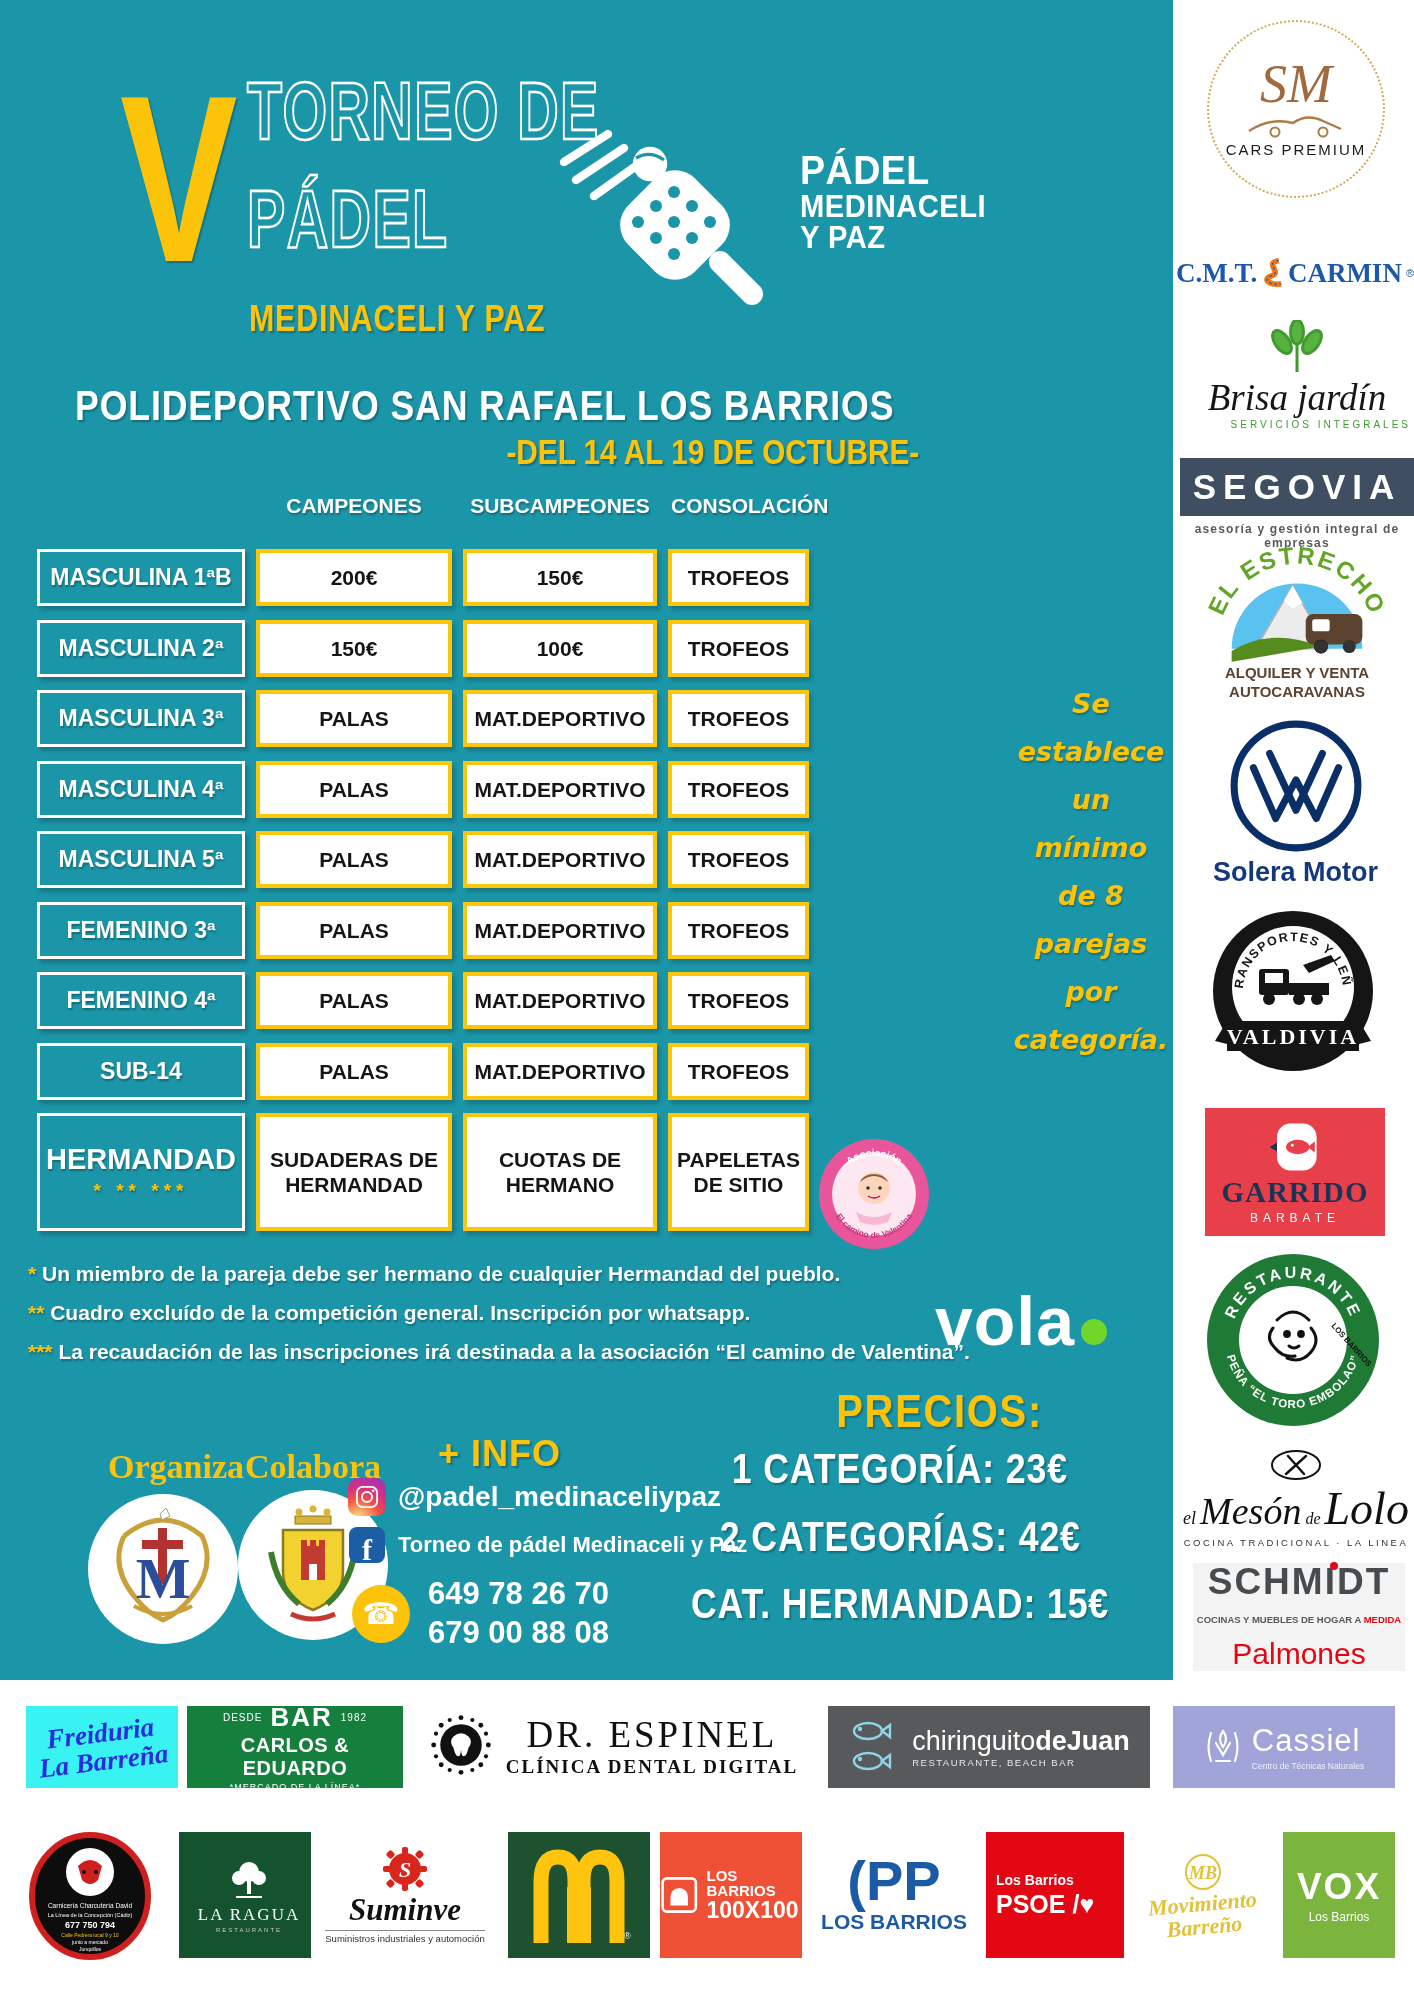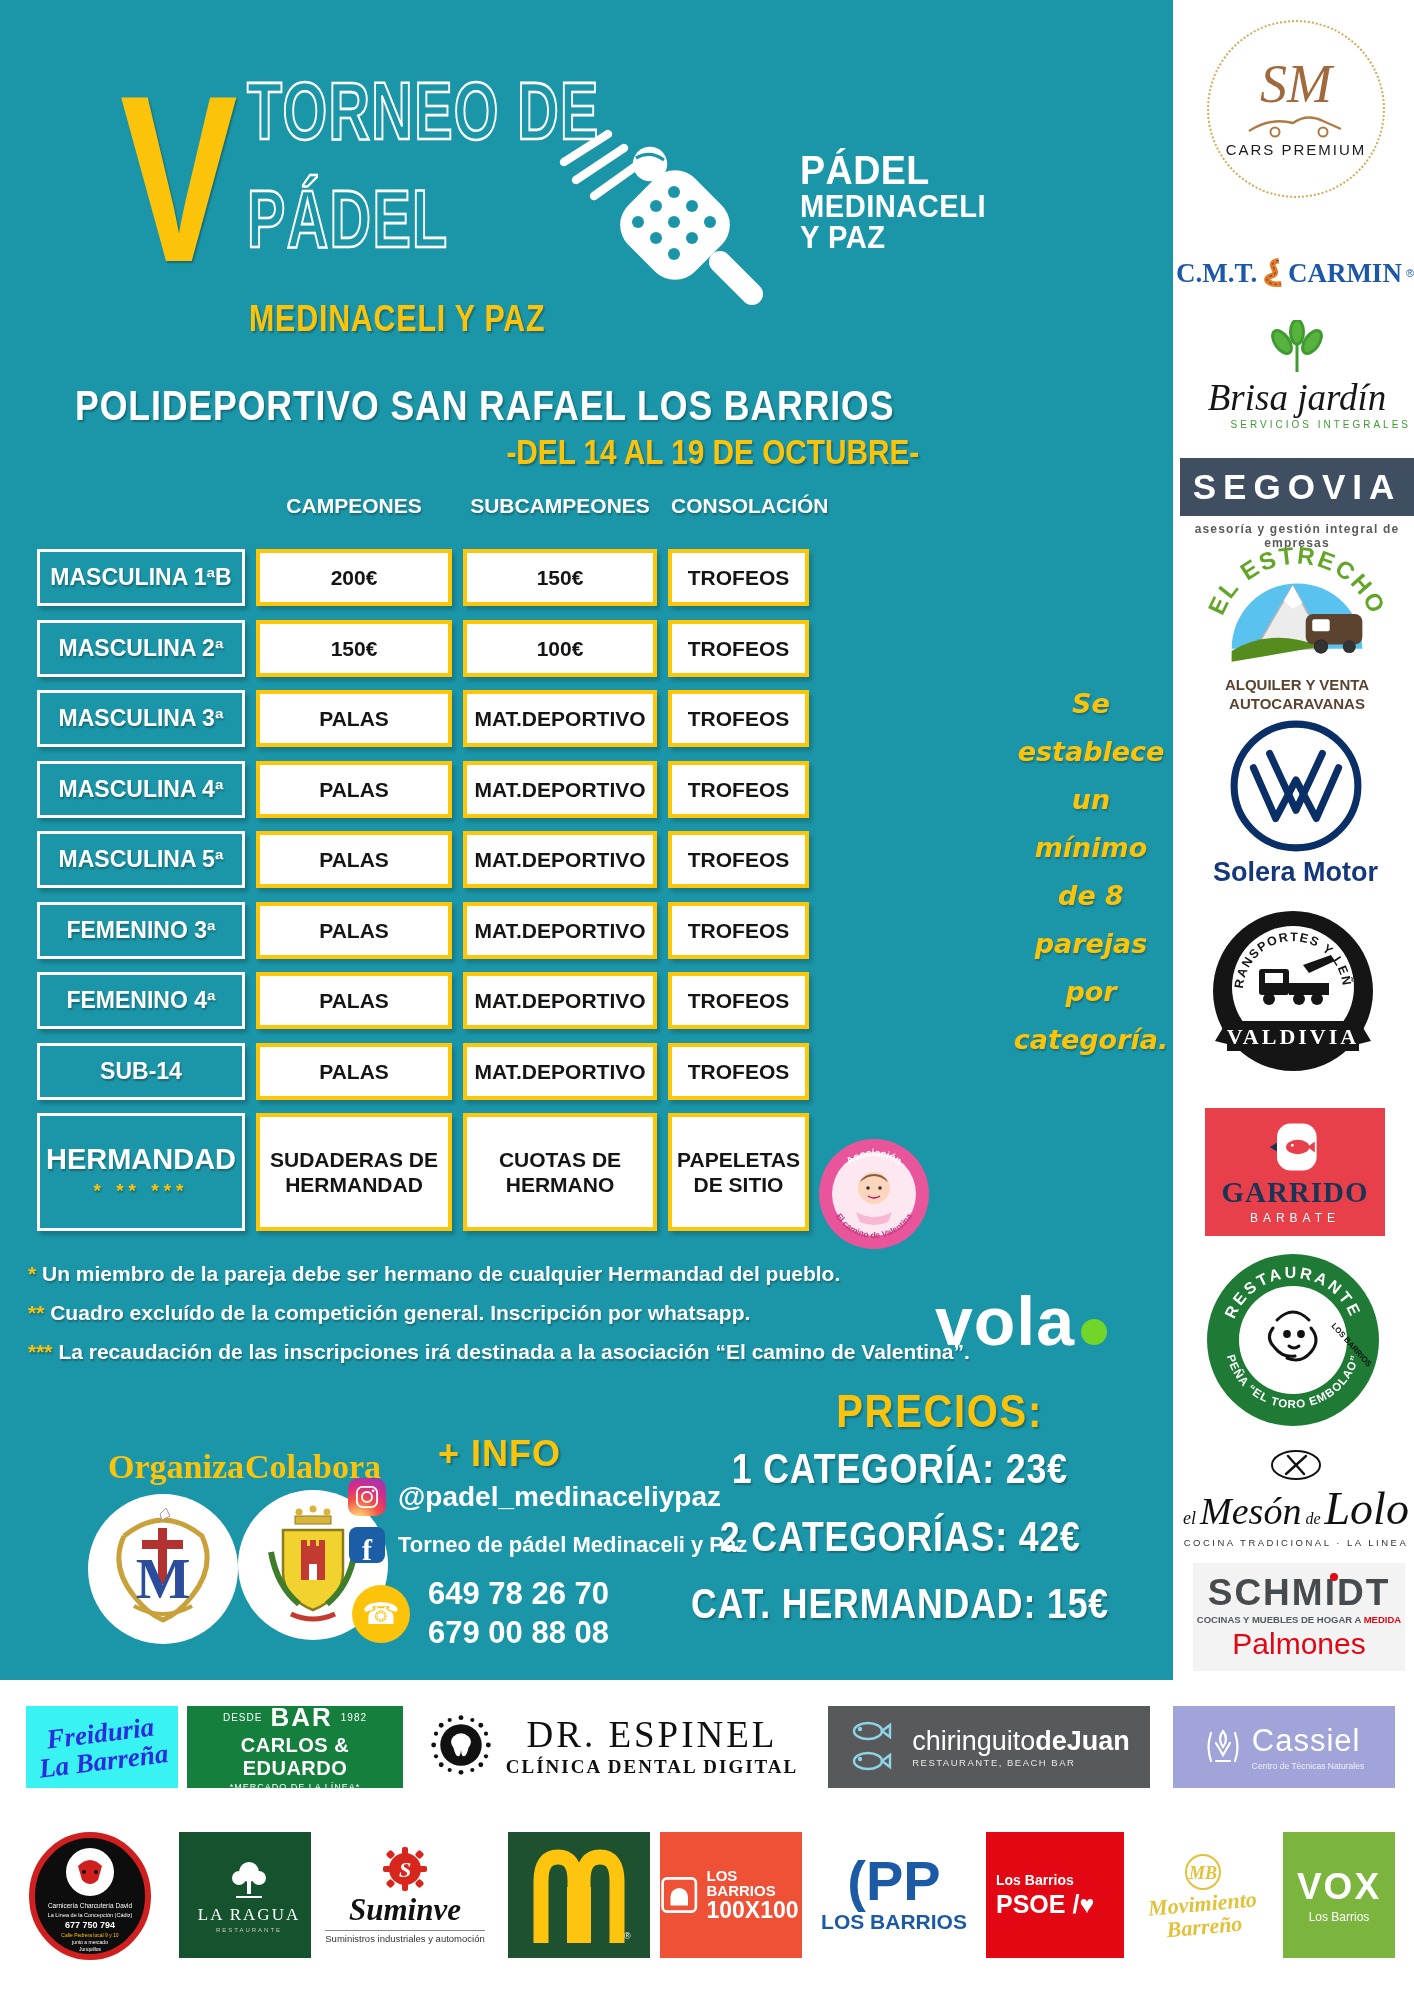"ALQUILER Y VENTA" .estrecho-lines { margin-top: 12px -> none }
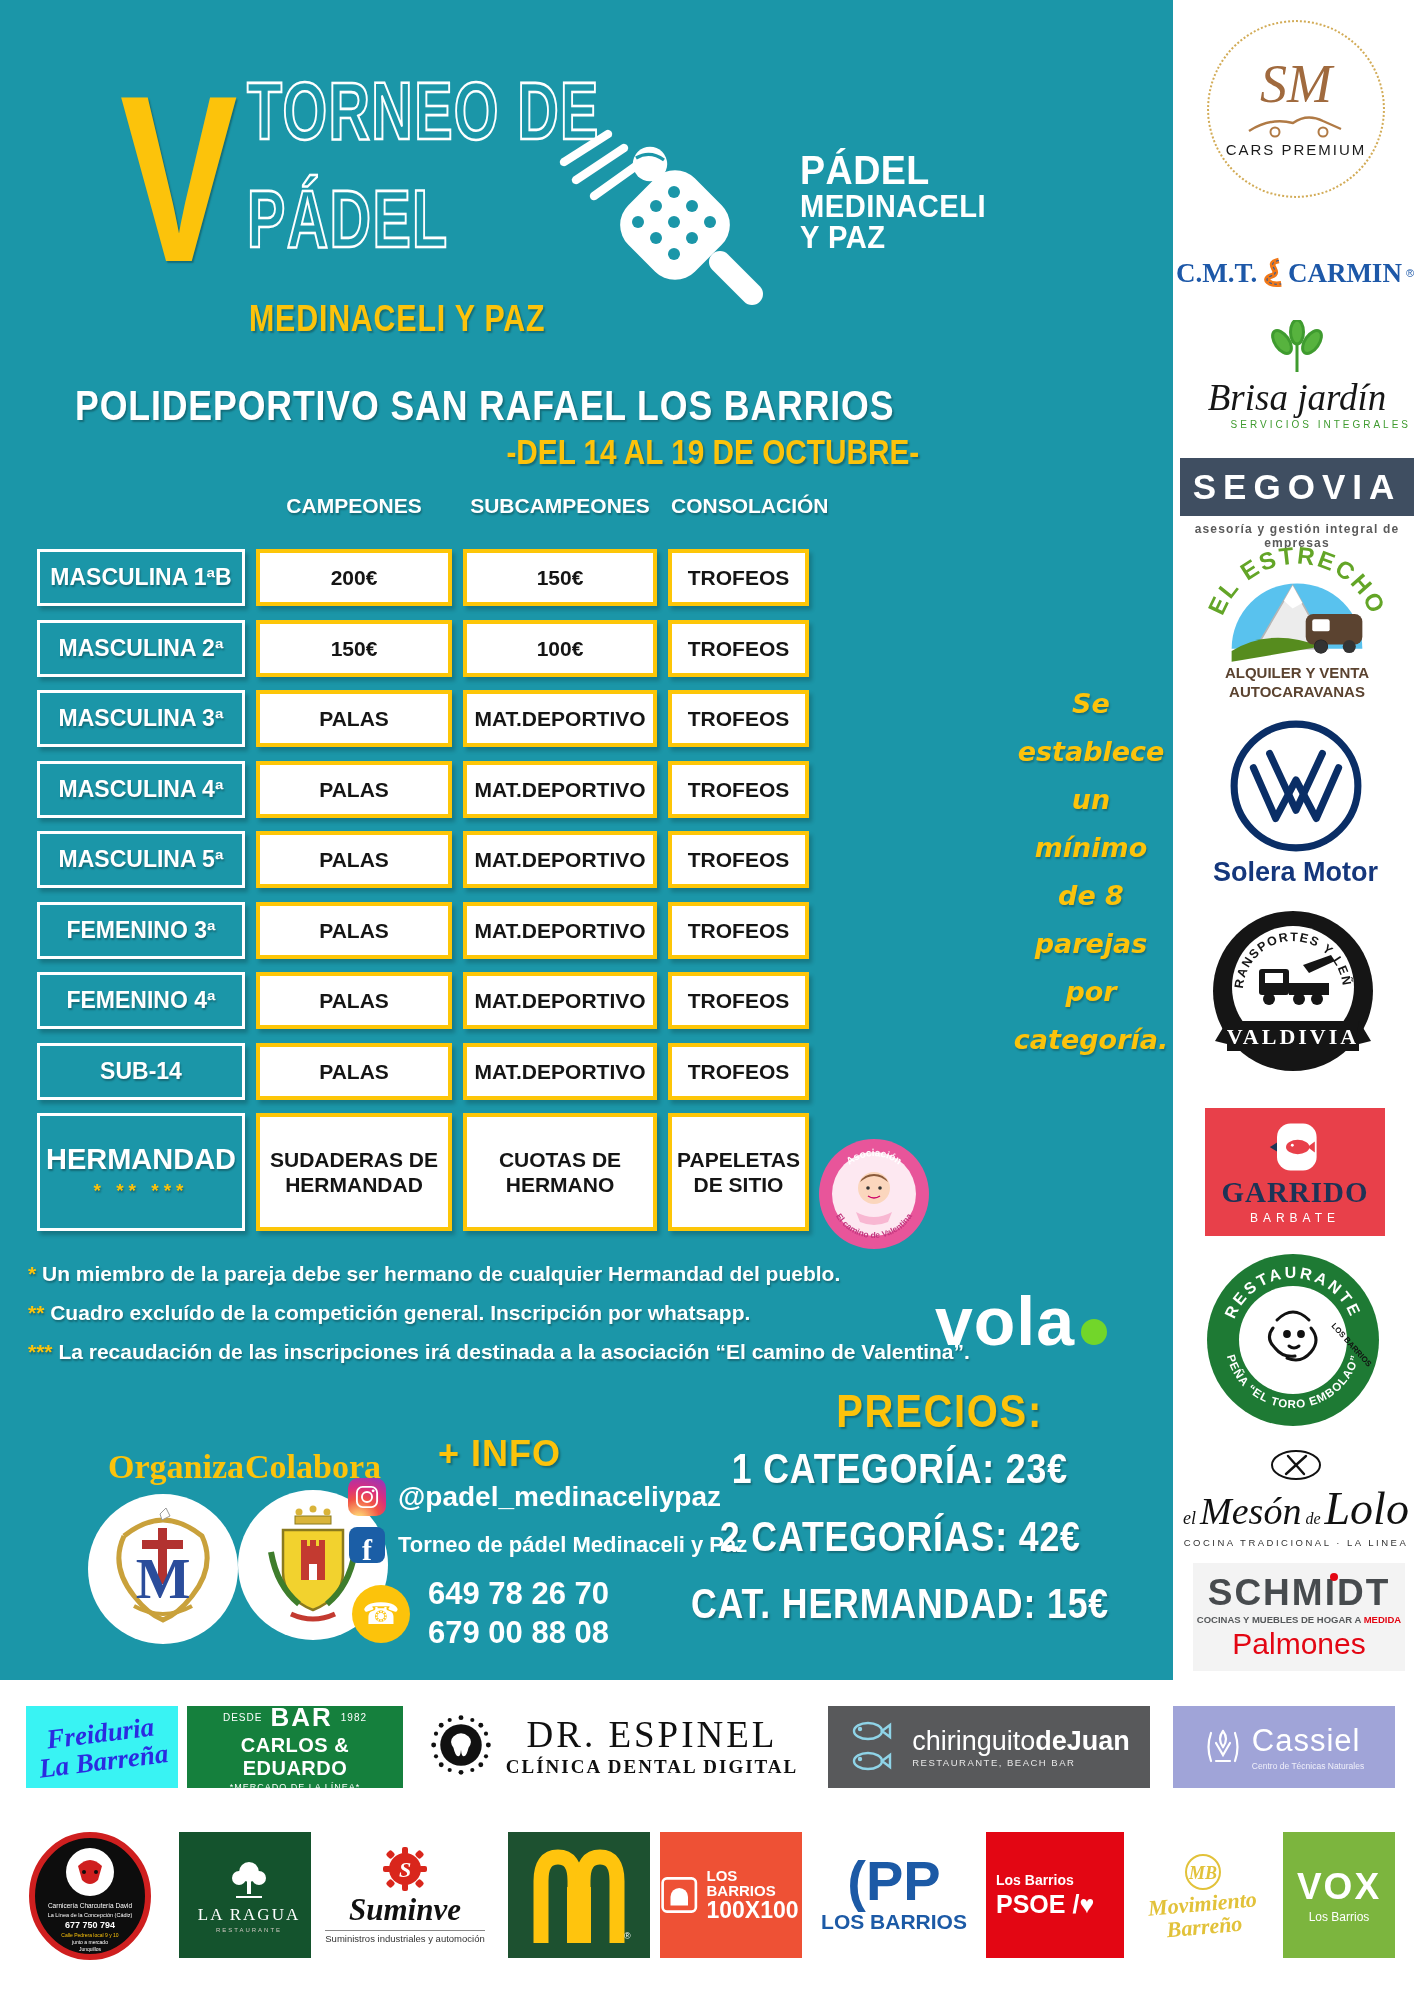"SCHMIDT" .schmidt-box { justify-content: center -> space-between }
